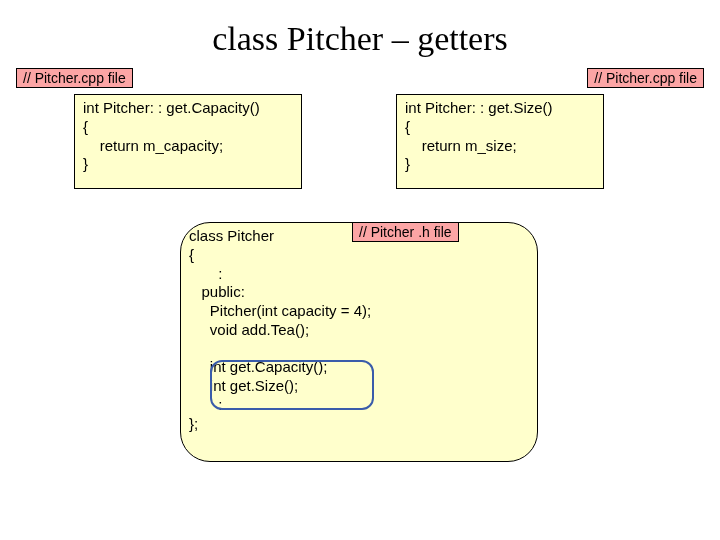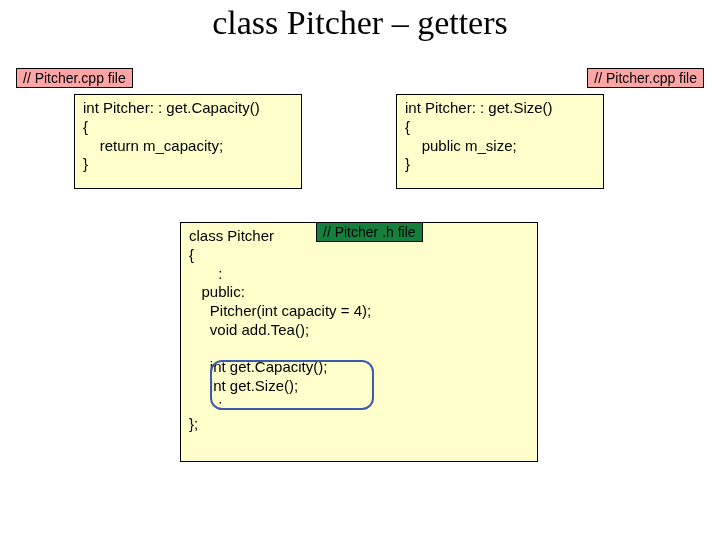"class Pitcher – getters" .title { margin-top: 4px -> 20px }
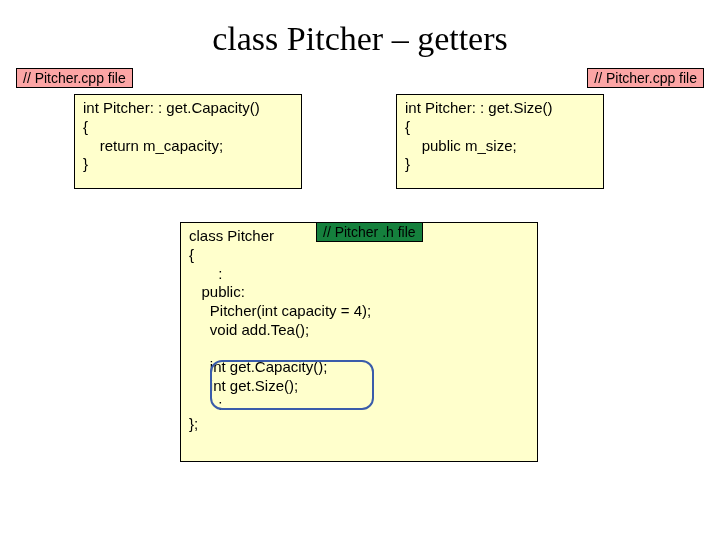"int Pitcher: : get.Size()" div.code-box { text: public -> return }
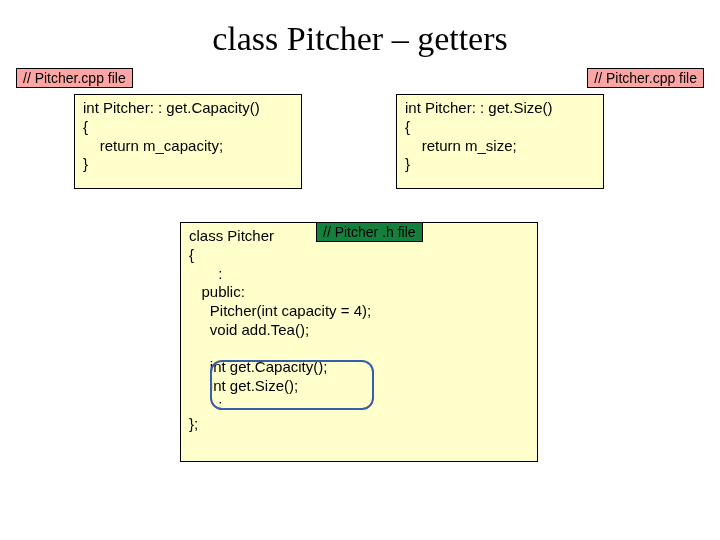"class Pitcher" .class-box { border-radius: none -> 30px }
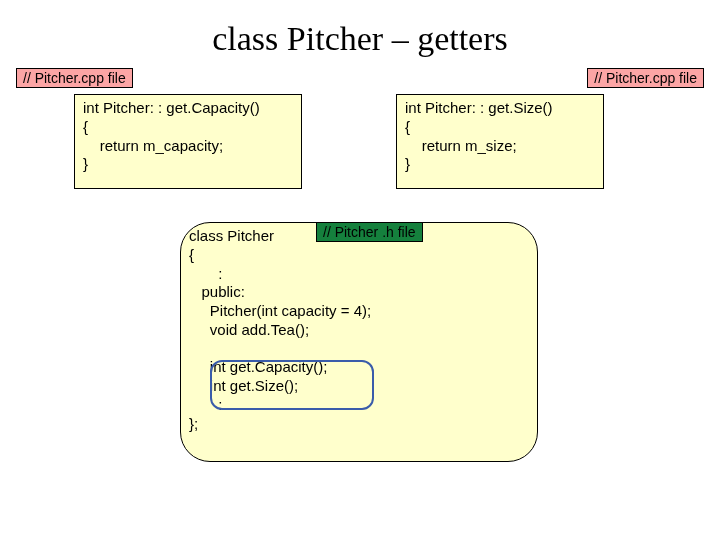"// Pitcher .h file" .header-label { background: #15803d -> #fca5a5; left: 316px -> 352px }
